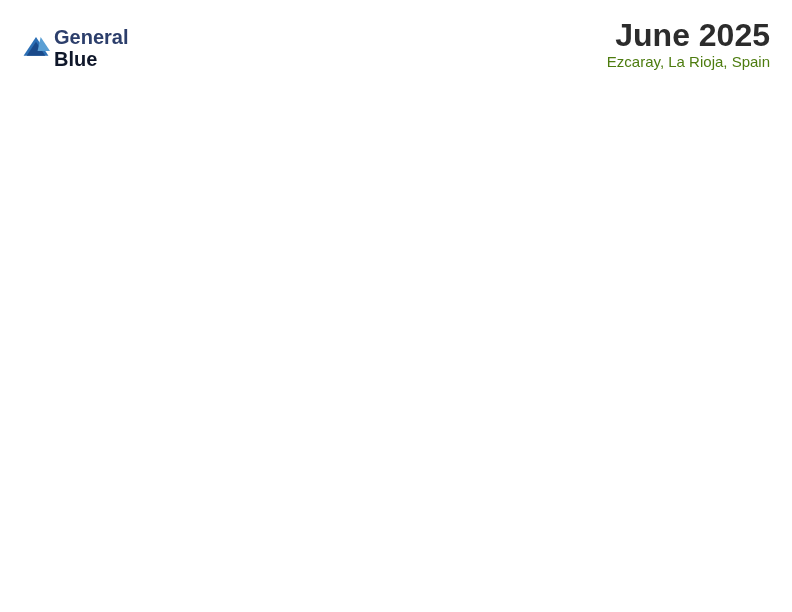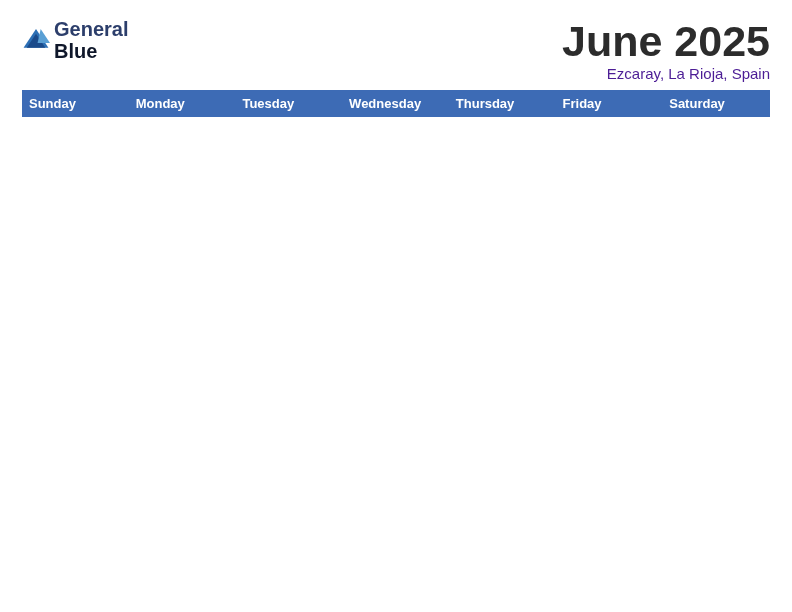"General" .header-area { align-items: flex-start -> flex-end; margin-bottom: 8px -> 0 }
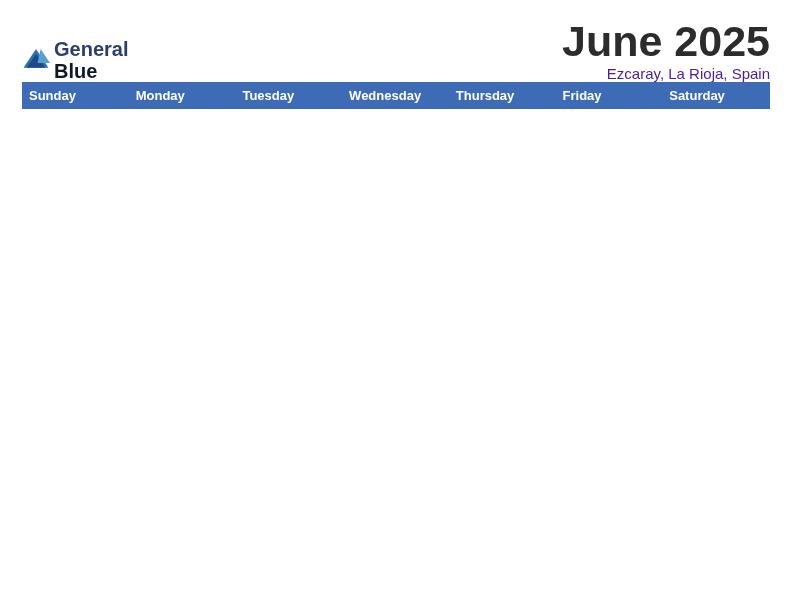"June 2025" .month-year { font-size: 43px -> 32px }
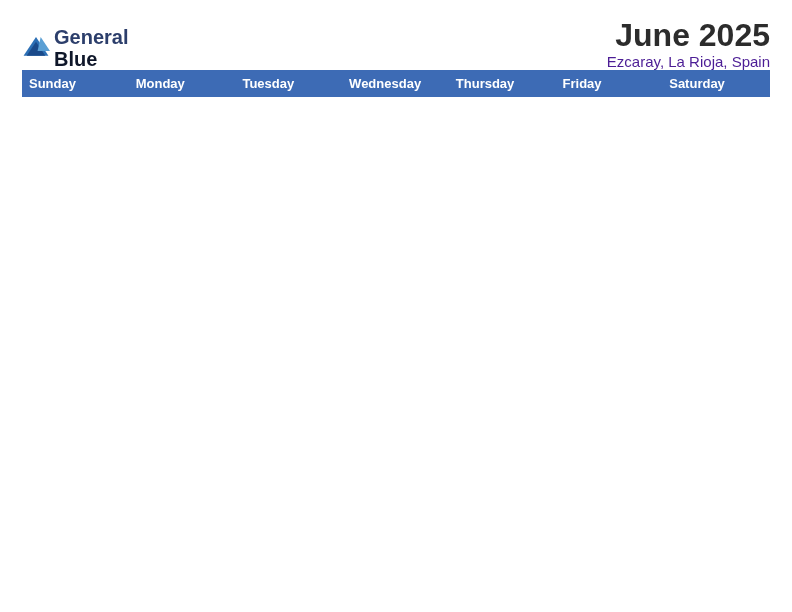"Ezcaray, La Rioja, Spain" .location { color: #4c1d95 -> #4d7c0f }
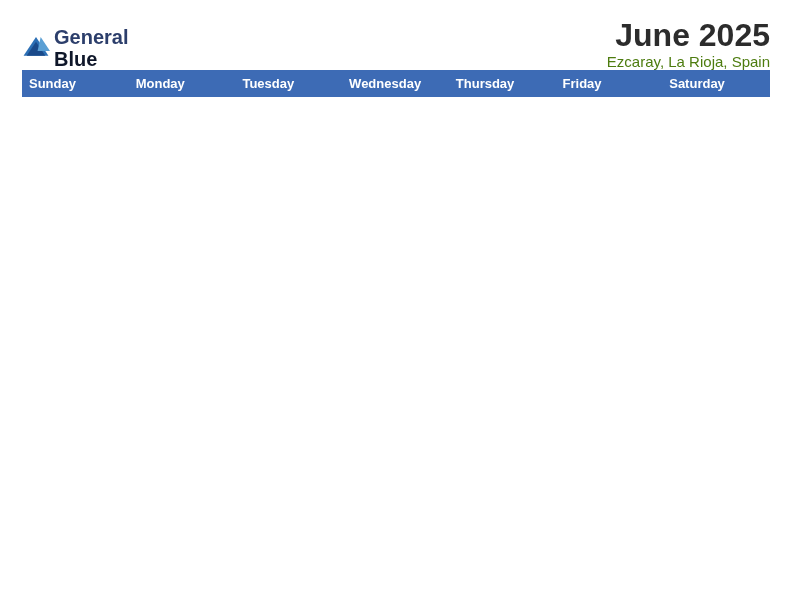"Sunday" table.calendar { html: <table> <thead> <tr> <th>Sunday</th> <th>Monday</th> <th>Tuesday</th> <th>Wednesday</th> <th>Thursday</th> <th>Friday</th> <th>Saturday</th> </tr> </thead> <tbody> <tr></tr> <tr></tr> <tr></tr> <tr></tr> <tr></tr> </tbody> </table> -> none }
